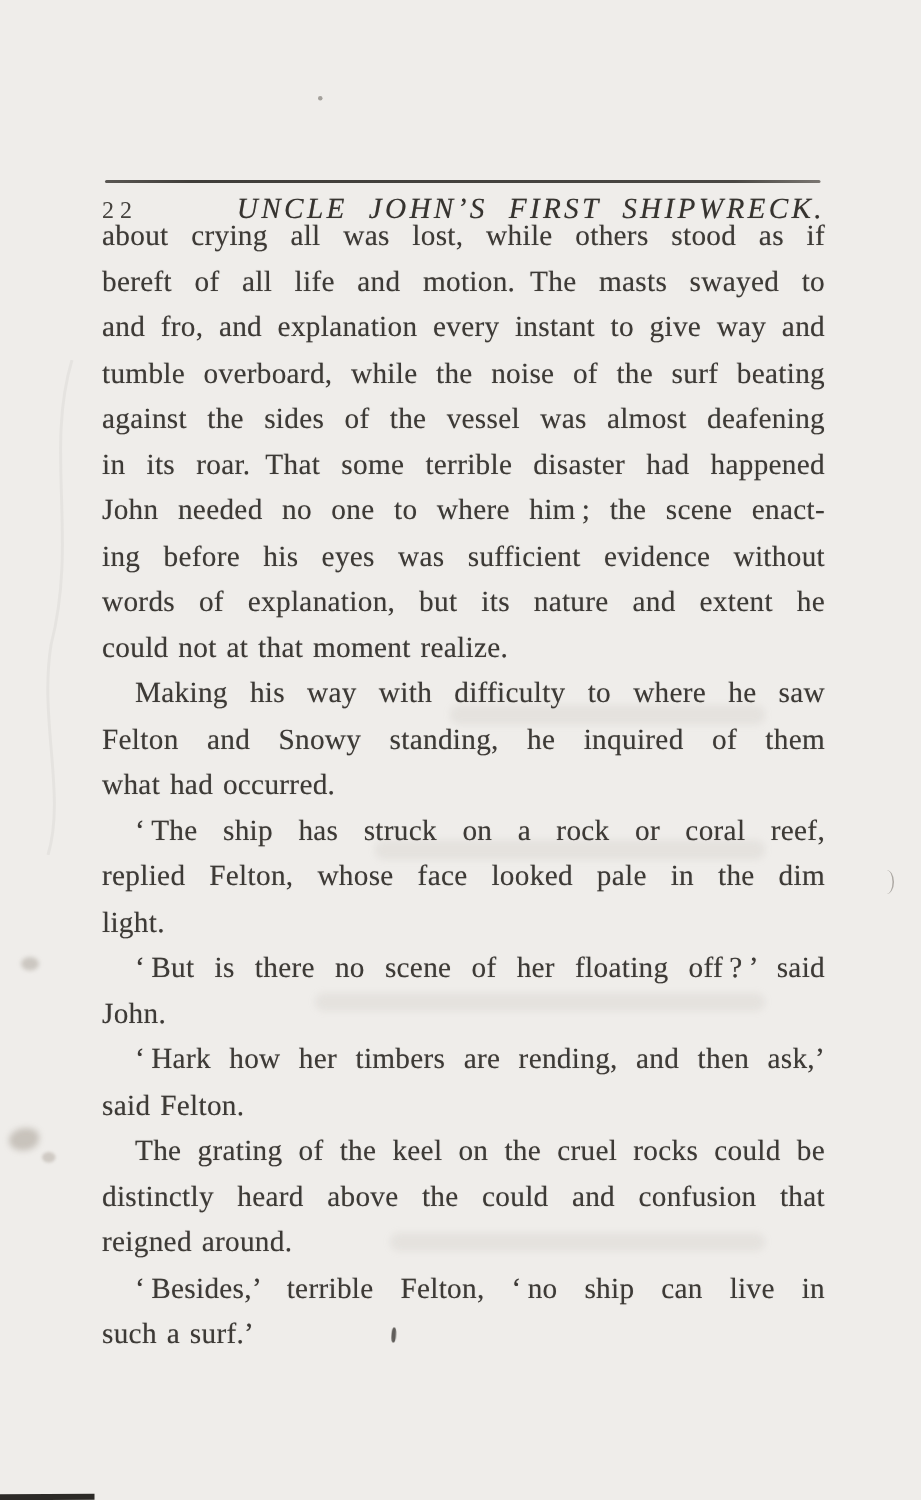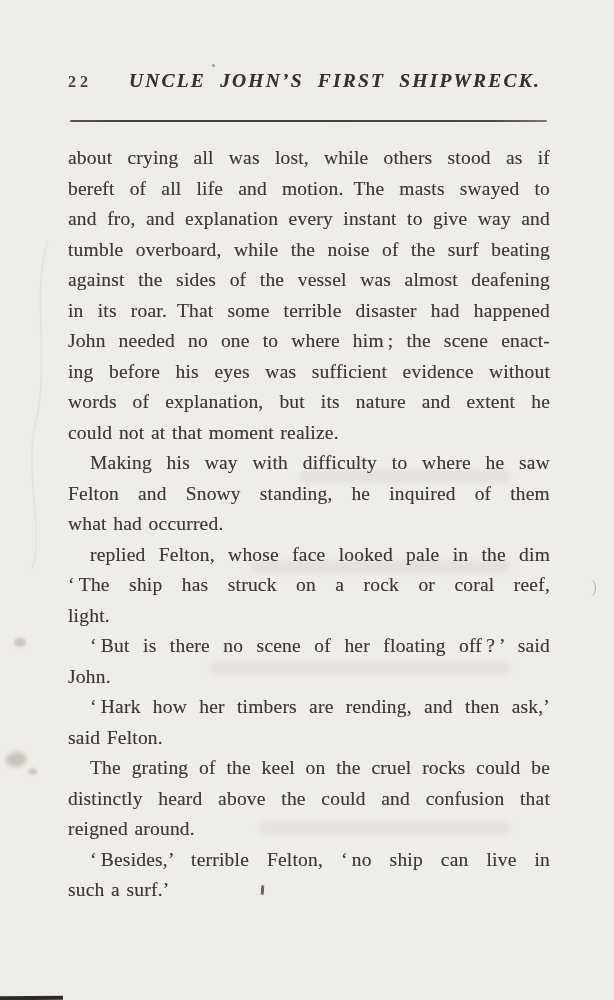"22" .running-header { font-weight: bold -> none; top: 70px -> 96px }
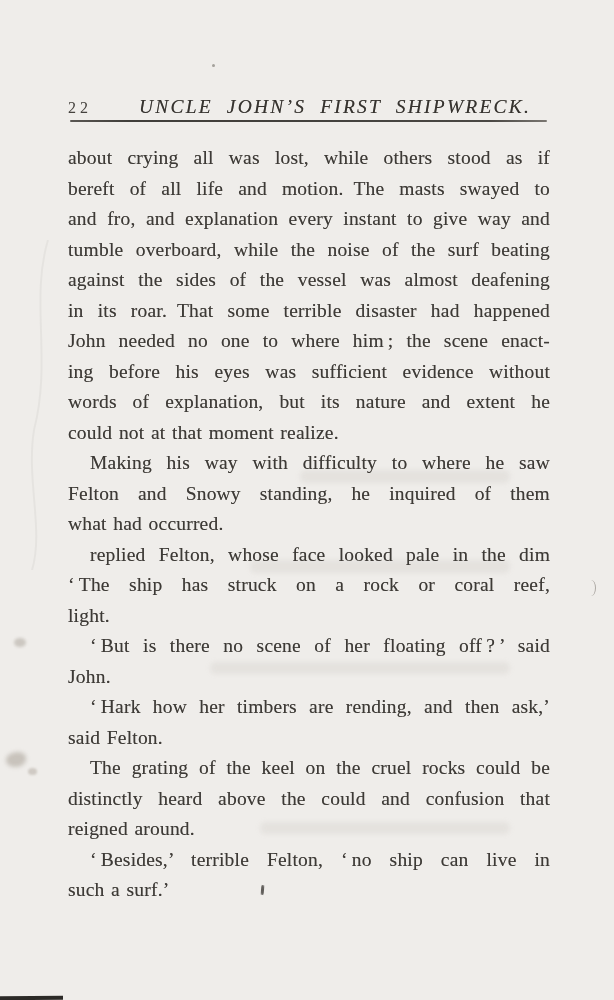"UNCLE JOHN’S FIRST SHIPWRECK." .book-title { margin-top: none -> 33px; text-align: center -> right }
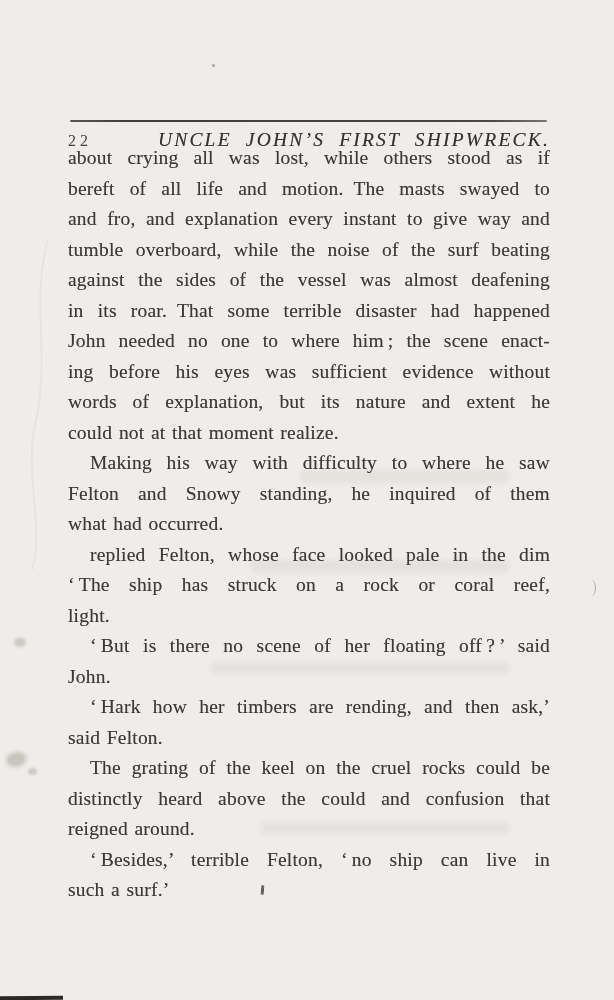"replied Felton, whose face looked" div.line { order: before "‘ The ship has struck" -> after "‘ The ship has struck" }
